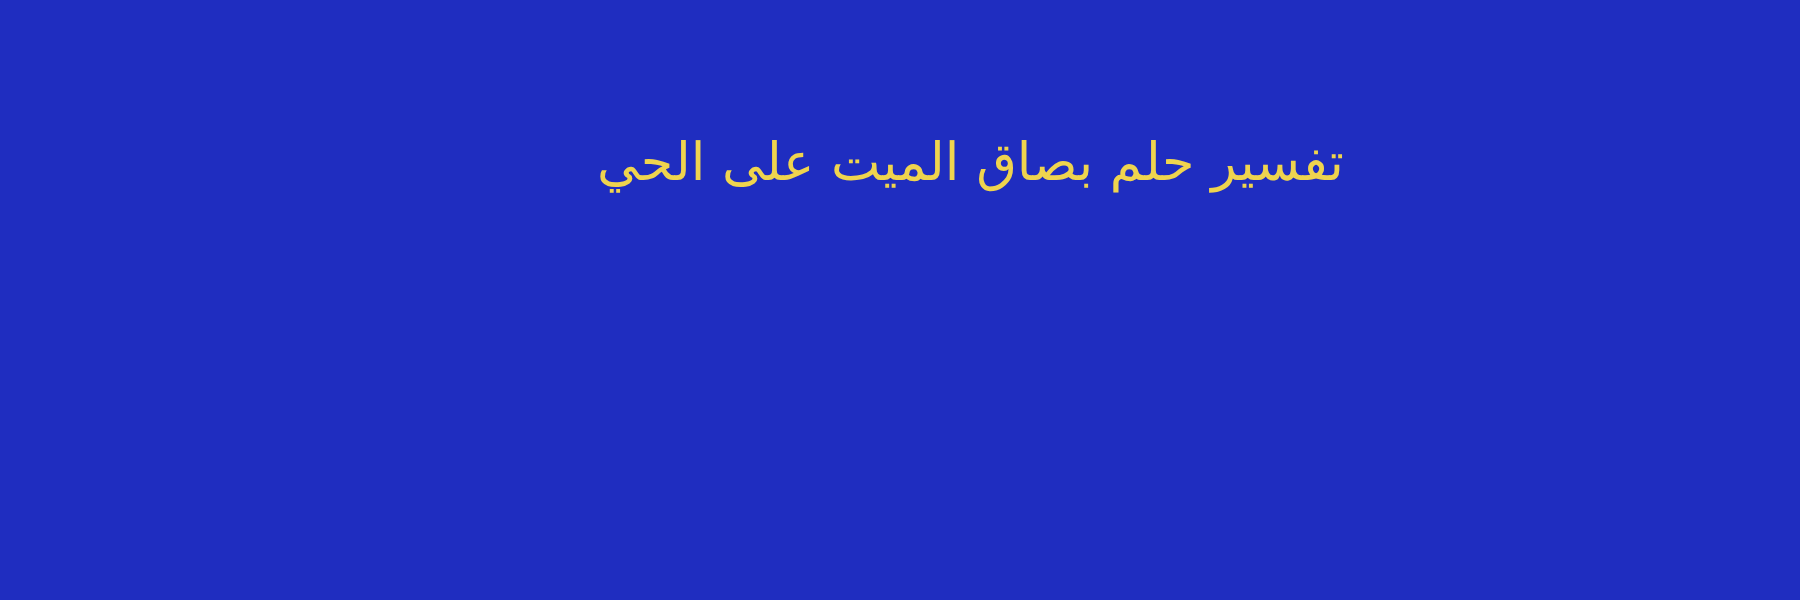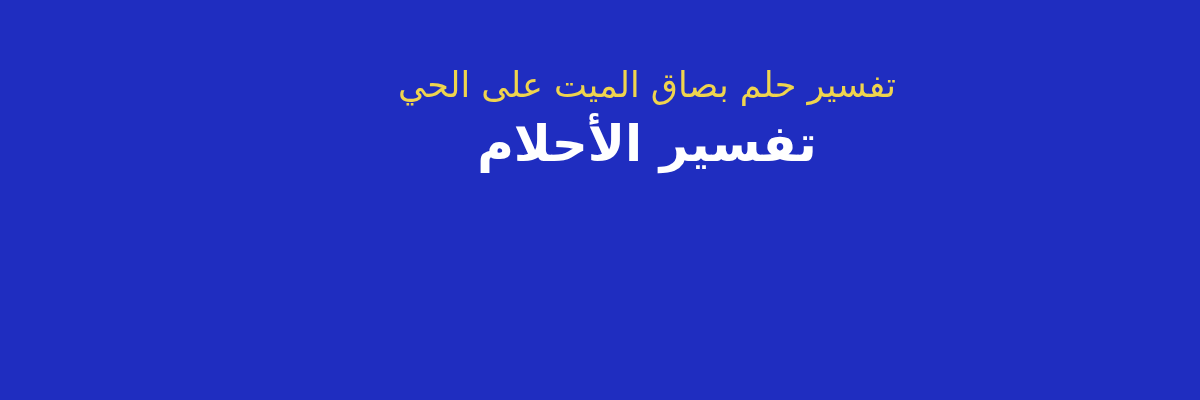"تفسير حلم بصاق الميت على" .text-stack { top: 64px -> 88px }
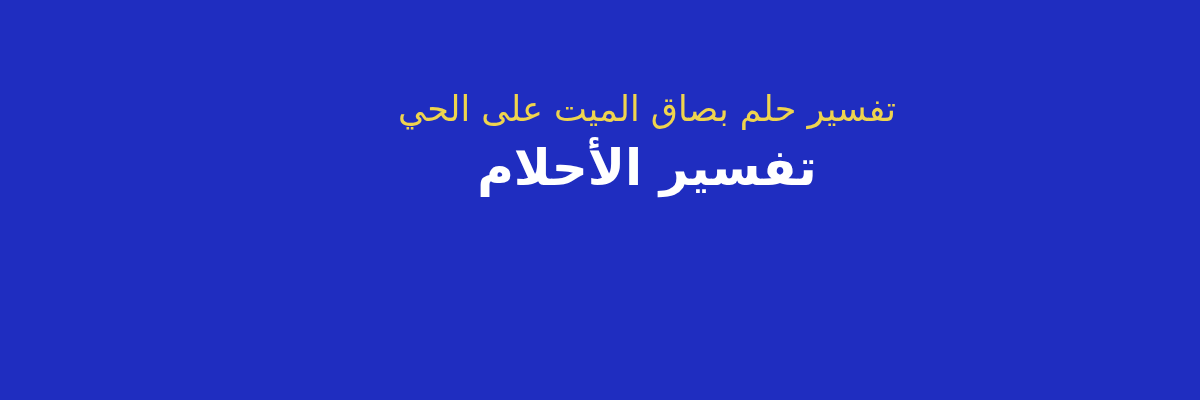"تفسير الأحلام" div.headline-main { html: <div>تفسير الأحلام</div> -> none }
